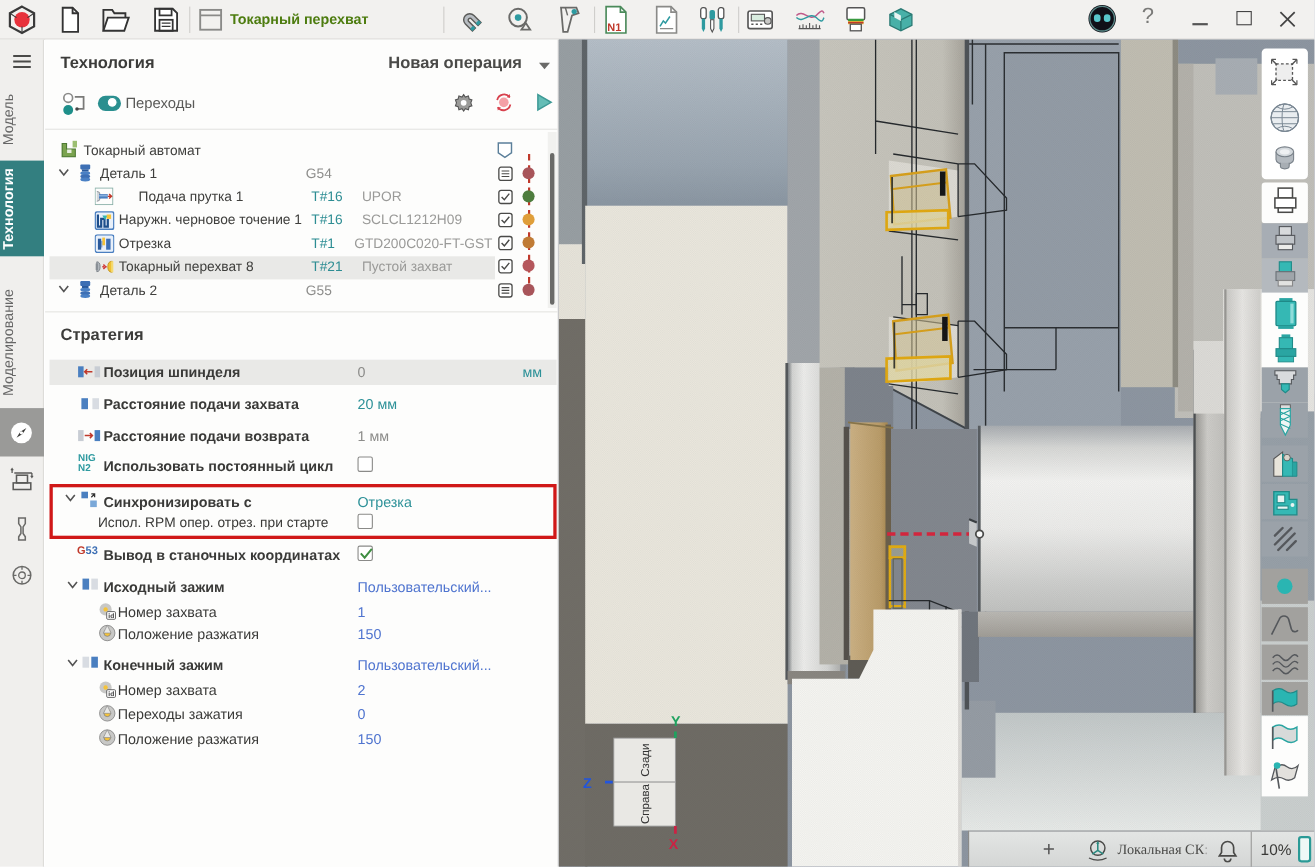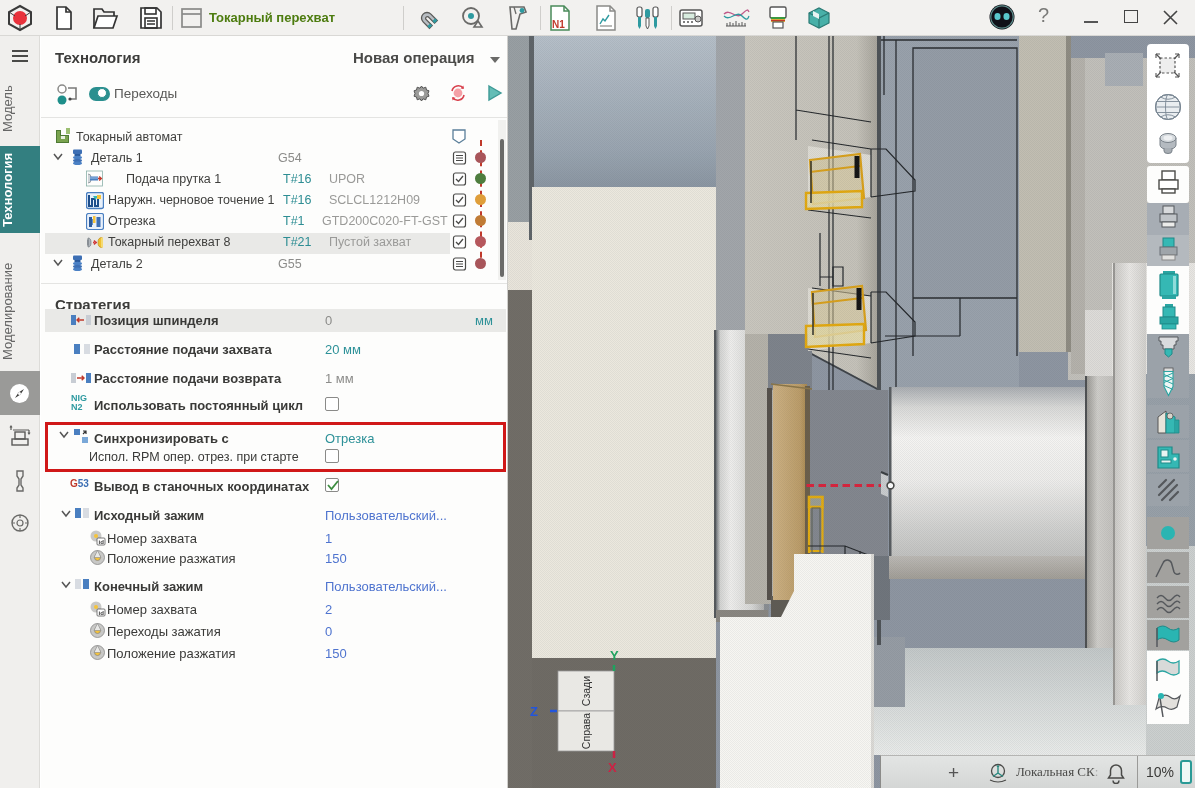"Позиция шпинделя" div.abs { top: 273px -> 291px }
